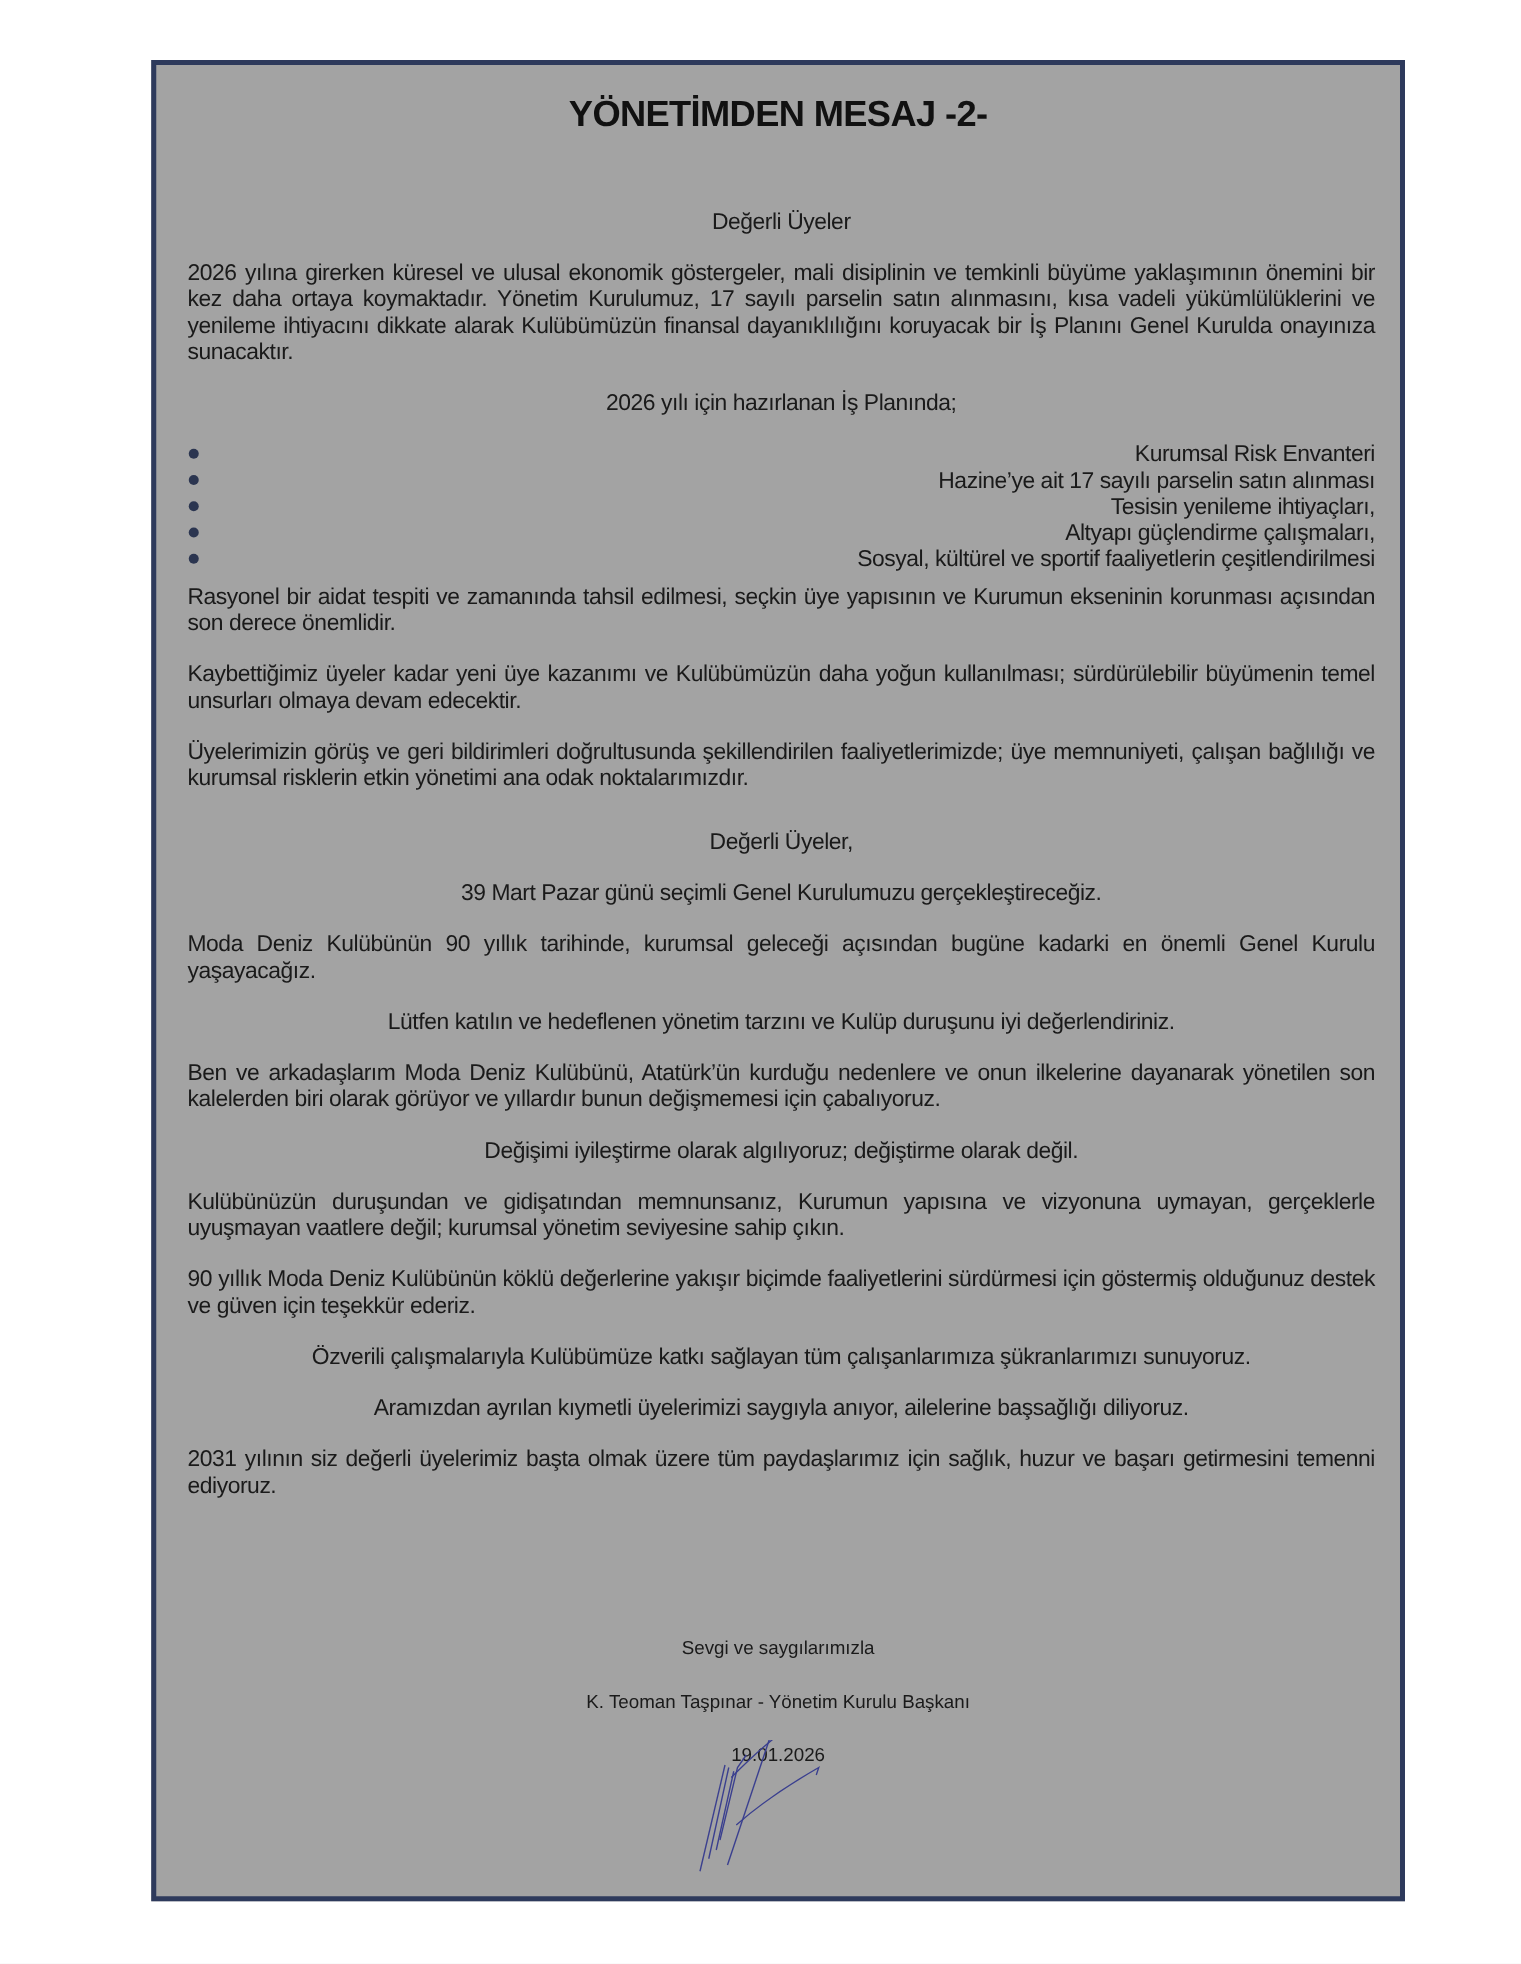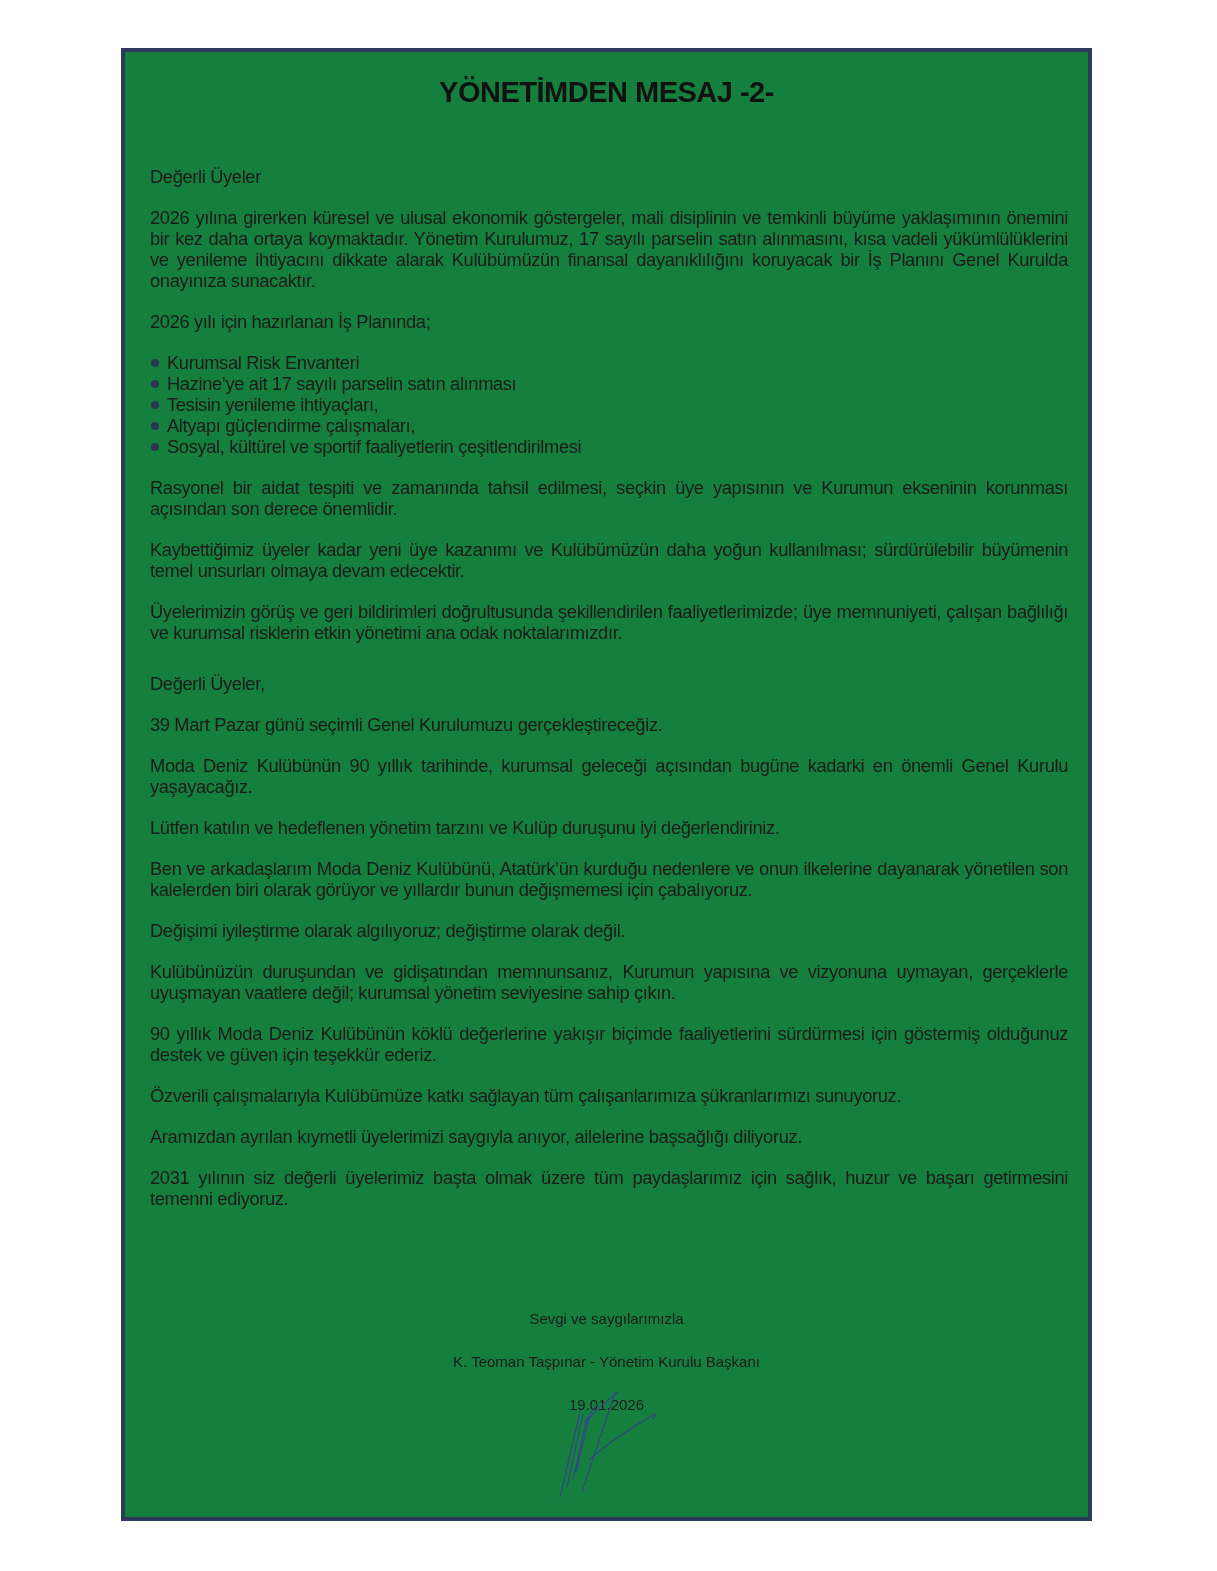"YÖNETİMDEN MESAJ -2-" .frame { background: #15803d -> #a3a3a3; padding-left: none -> 32px }
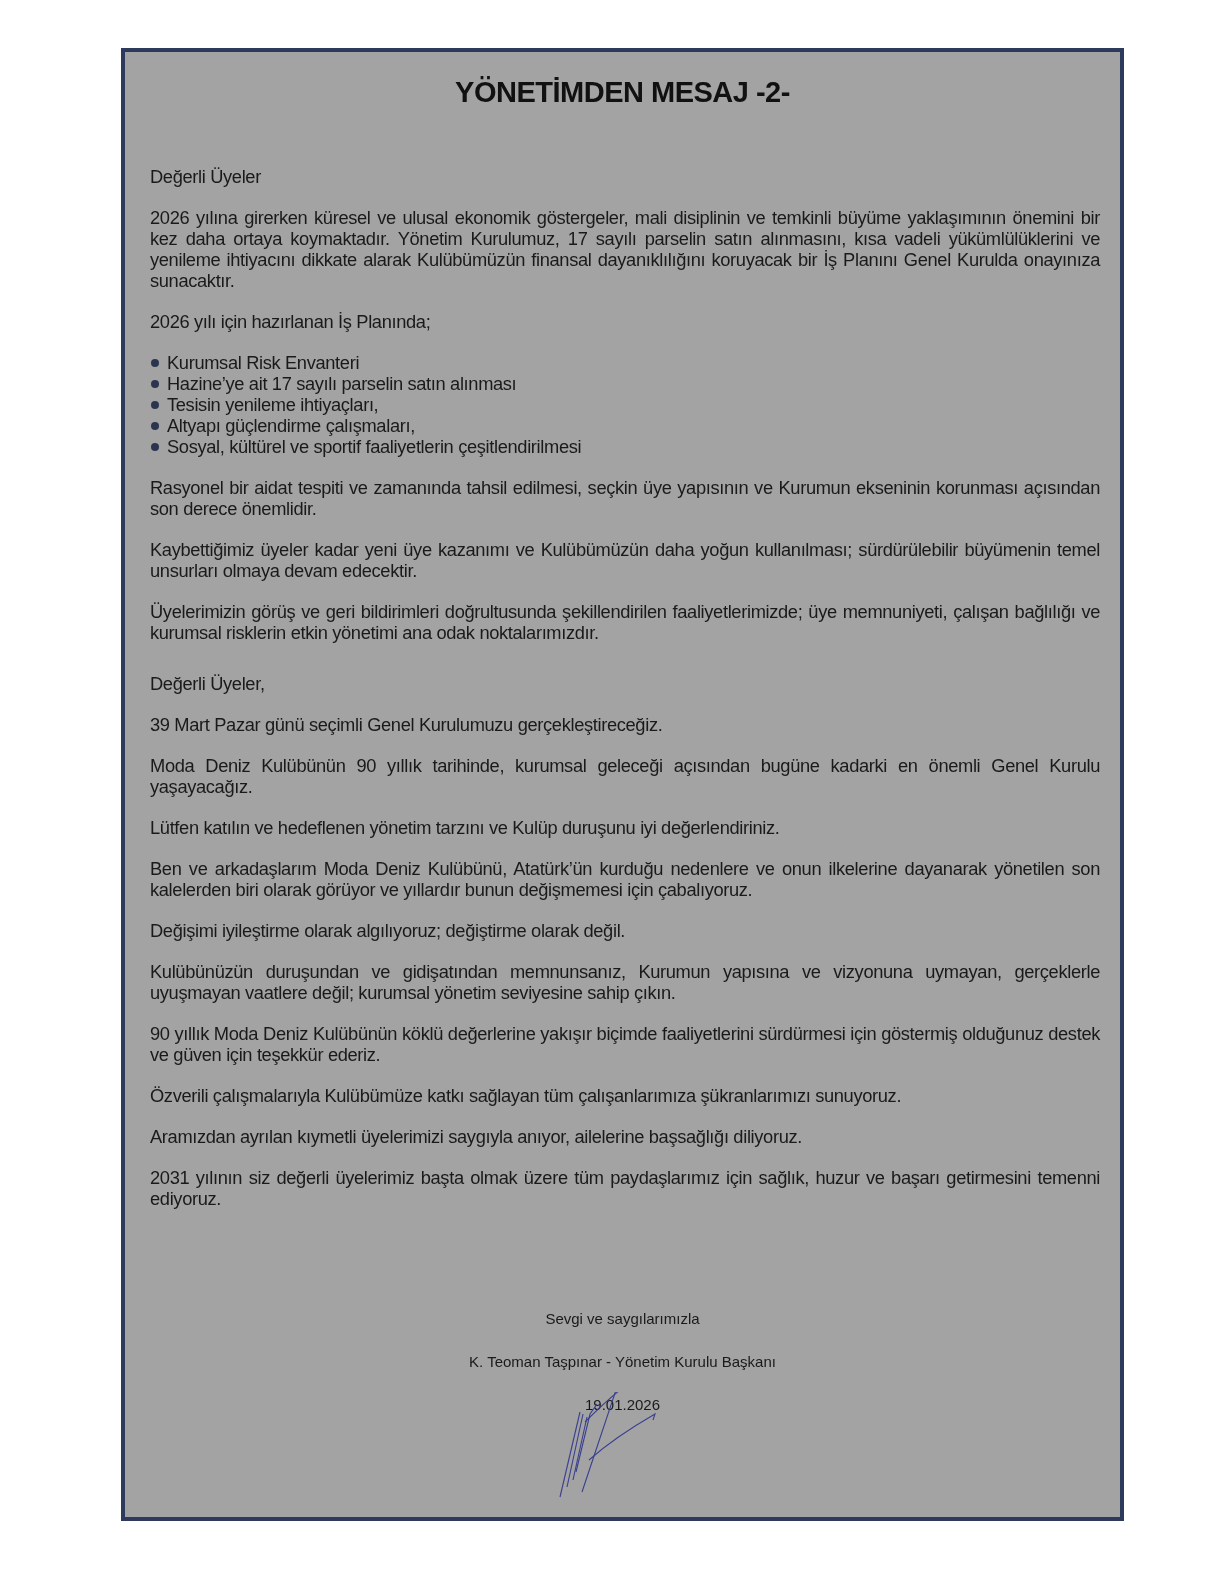"Değerli Üyeler" .body p.left { text-align: left -> center }
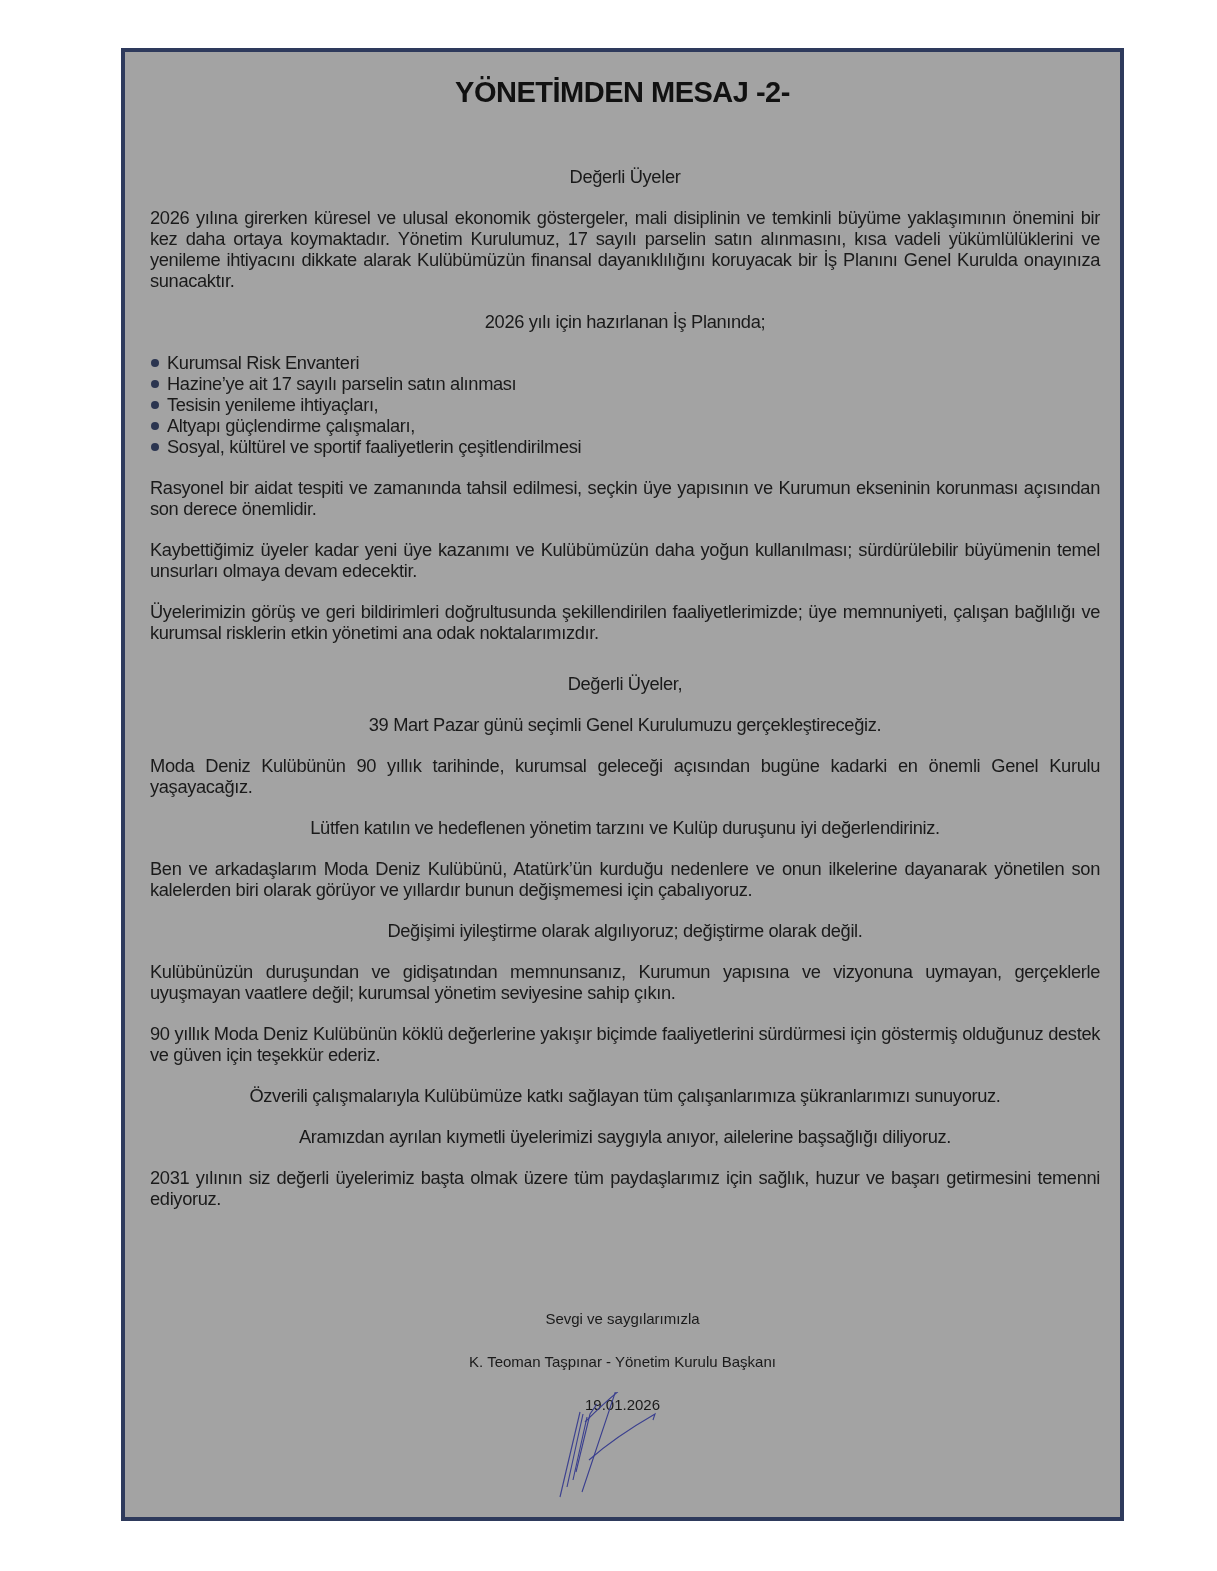"Kurumsal Risk Envanteri" .body ul { margin: 0 0 20px 0 -> 0 0 9px 0; text-align: none -> right }
